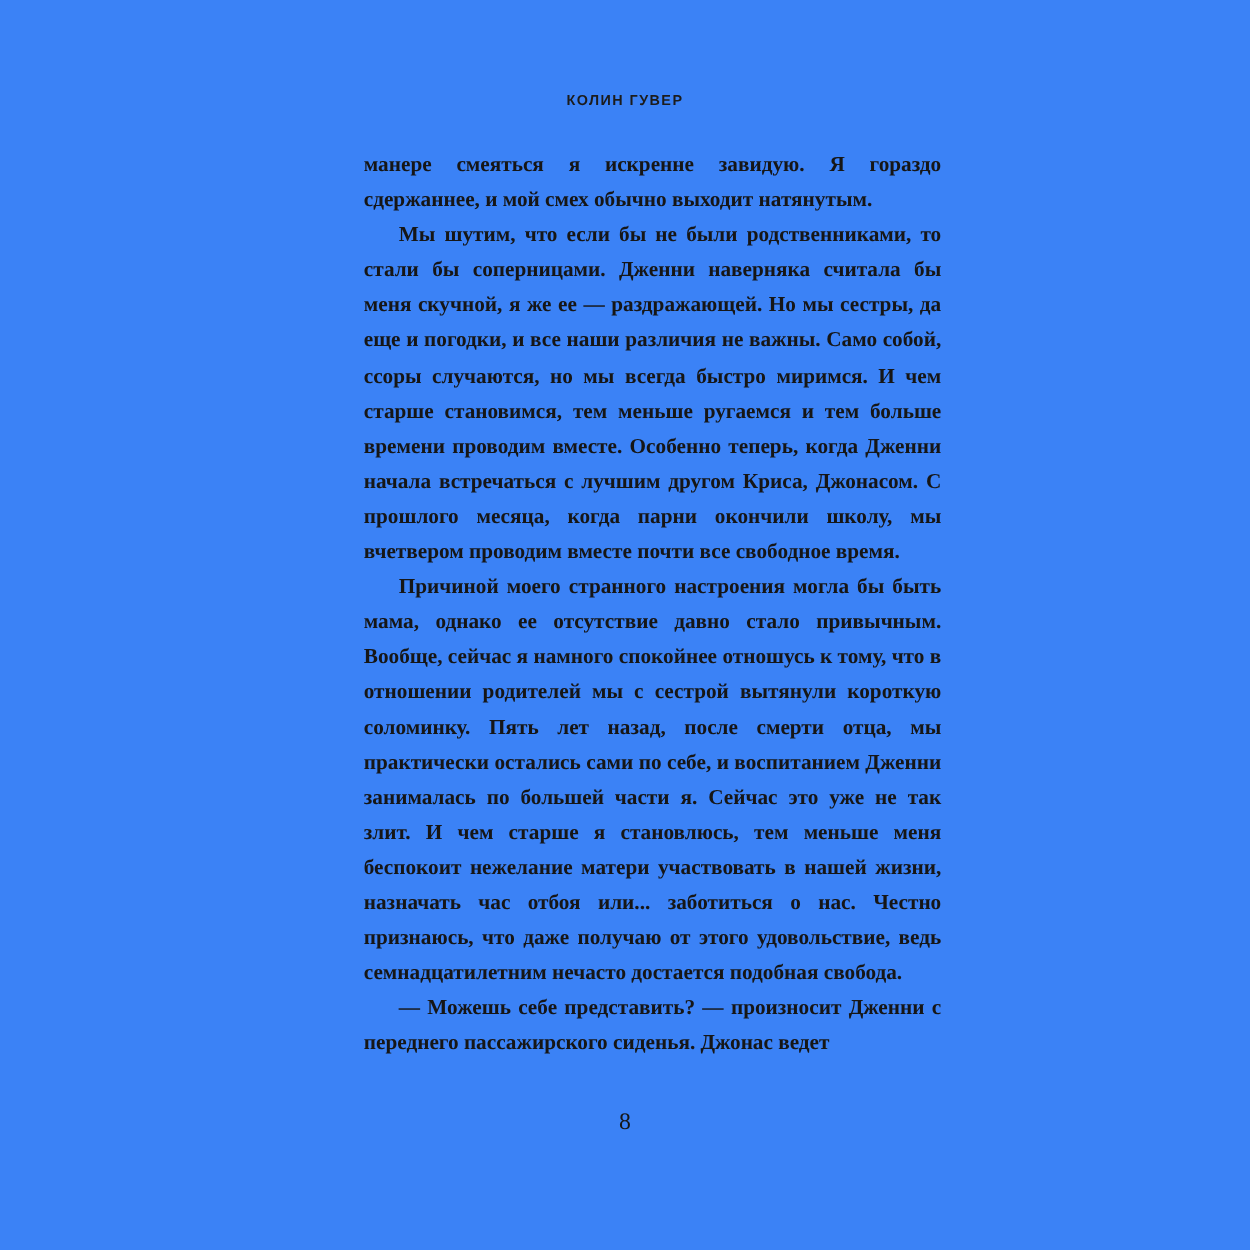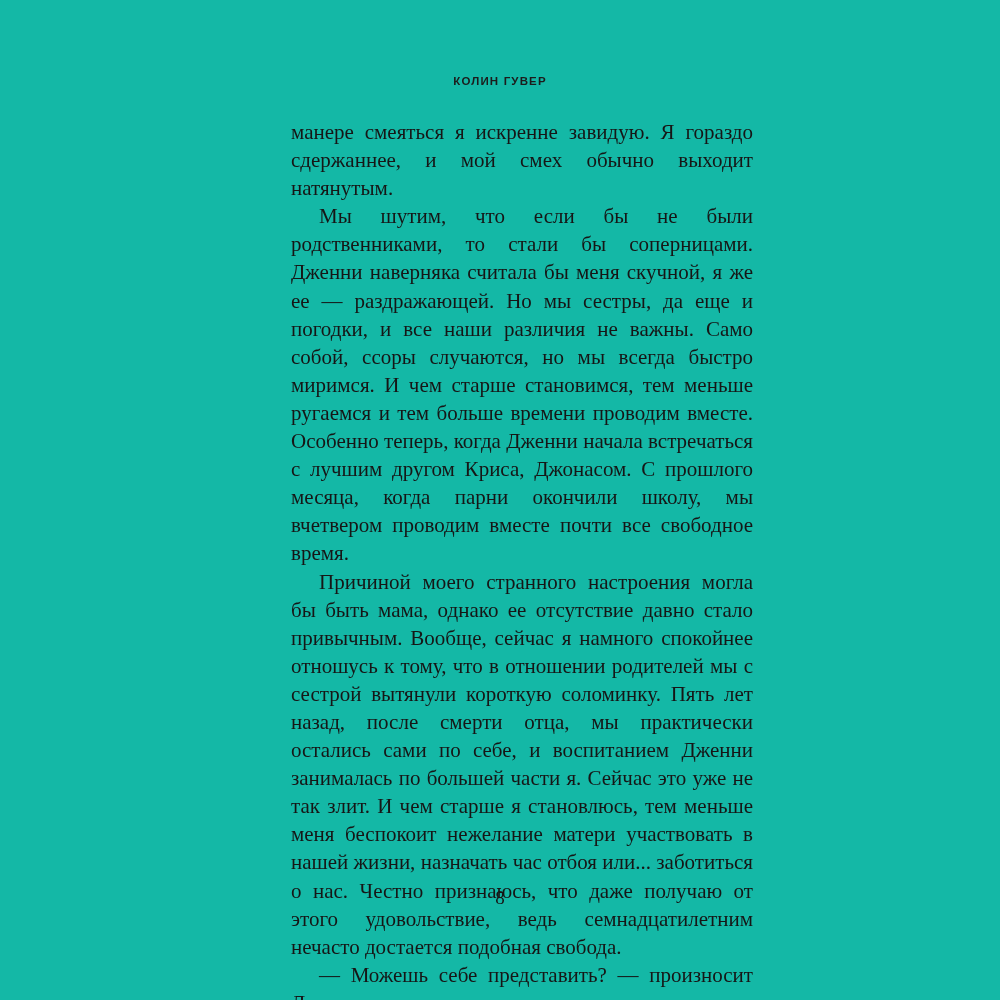"КОЛИН ГУВЕР" .page { background: #14b8a6 -> #3b82f6 }
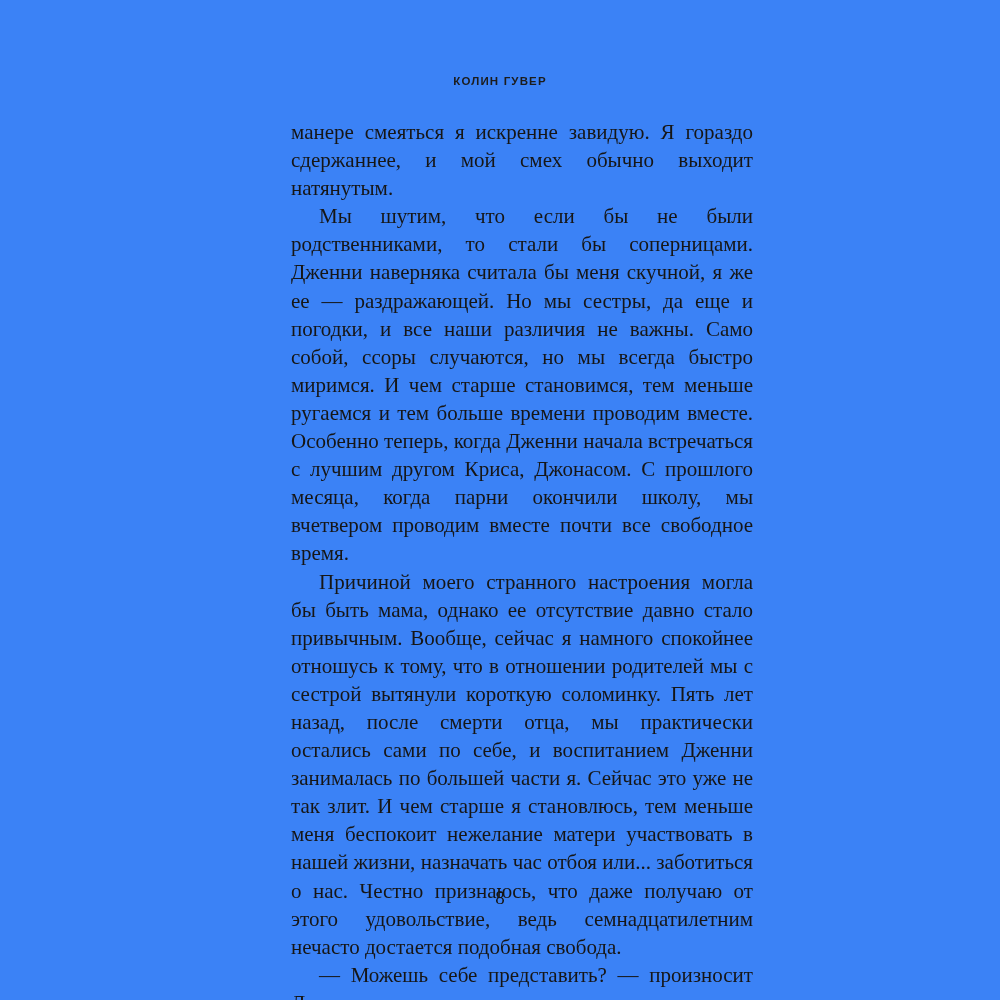"манере смеяться я искренне завидую." .para { font-size: 21px -> 17px; font-weight: none -> bold }
